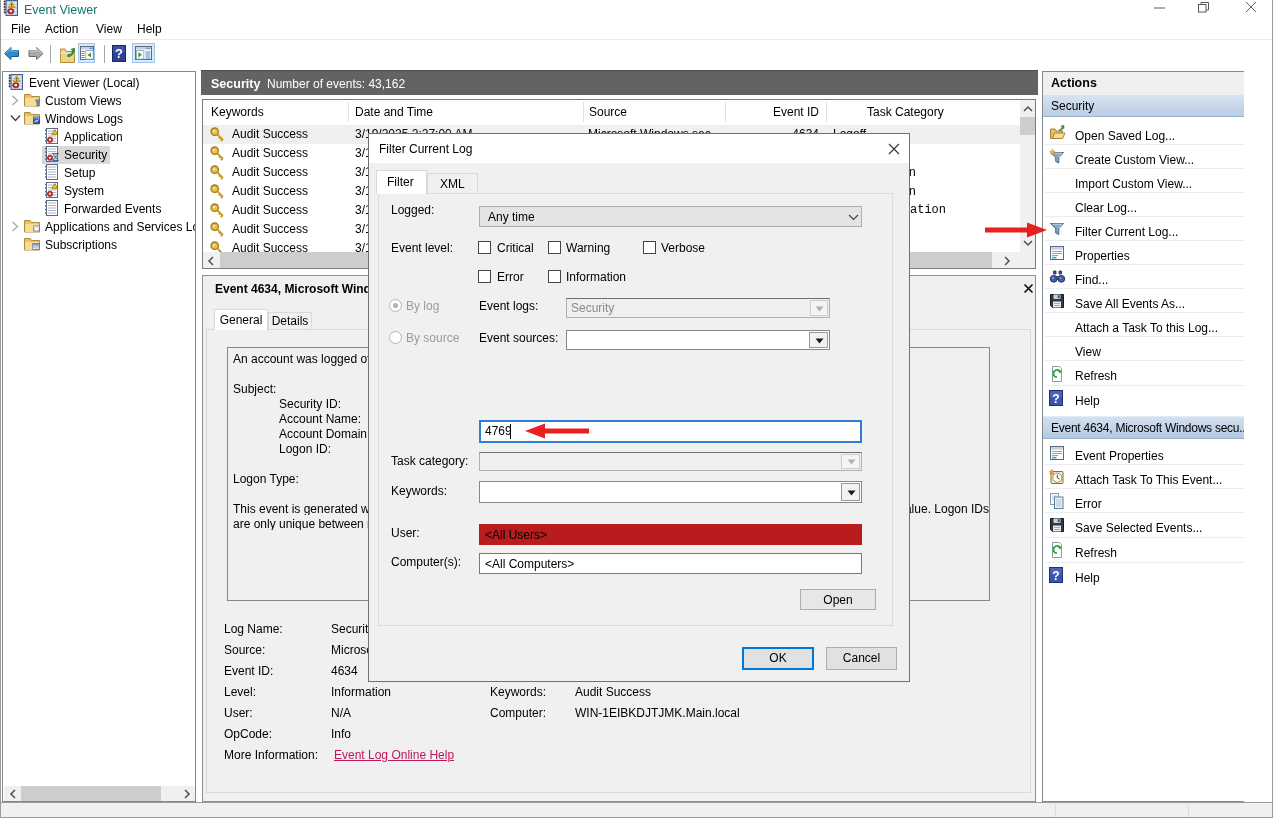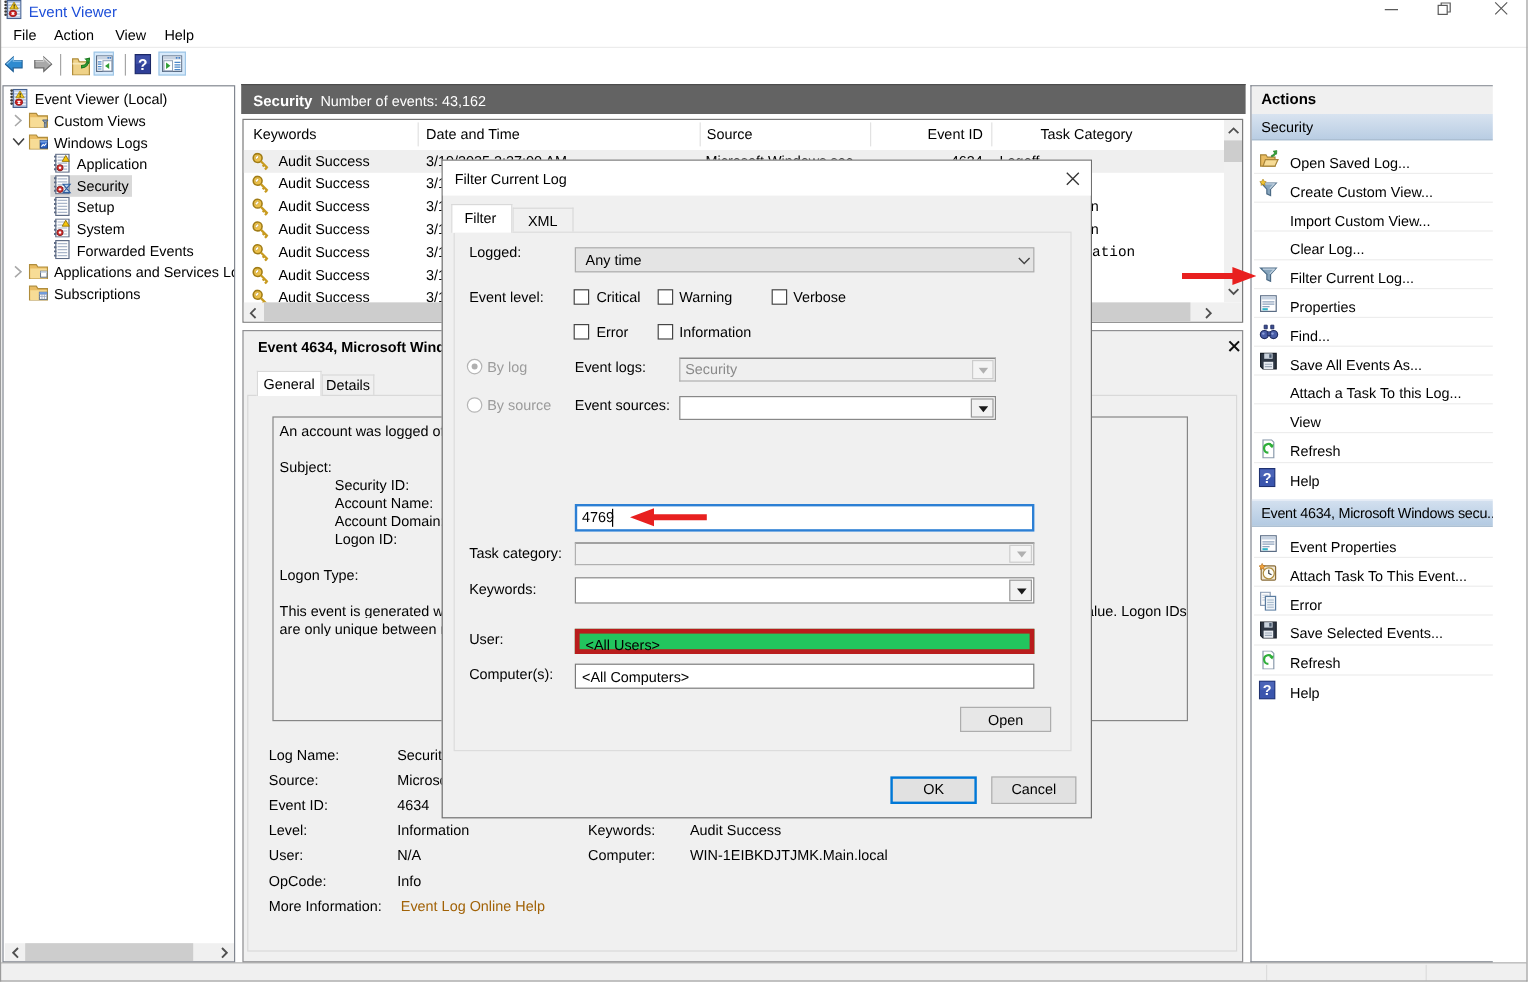"Event Viewer" div.lbl { color: #1d4ed8 -> #0f766e }
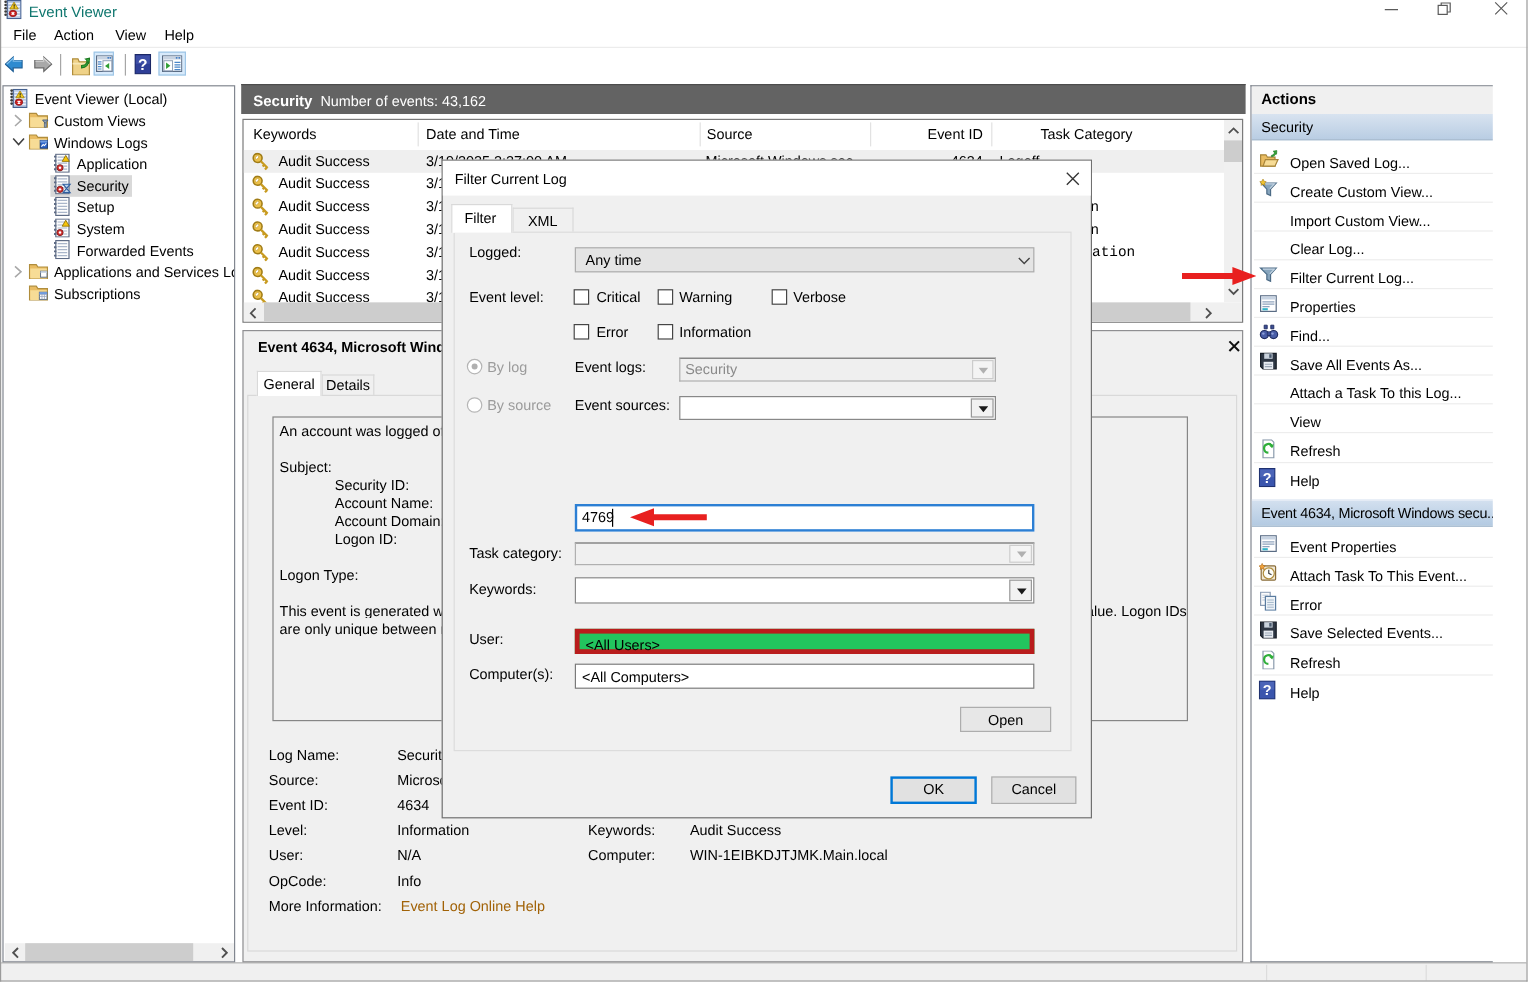"<All Users>" div.a { background: #22c55e -> #b91c1c; border: 4px solid #b91c1c -> 1px solid #b91c1c }
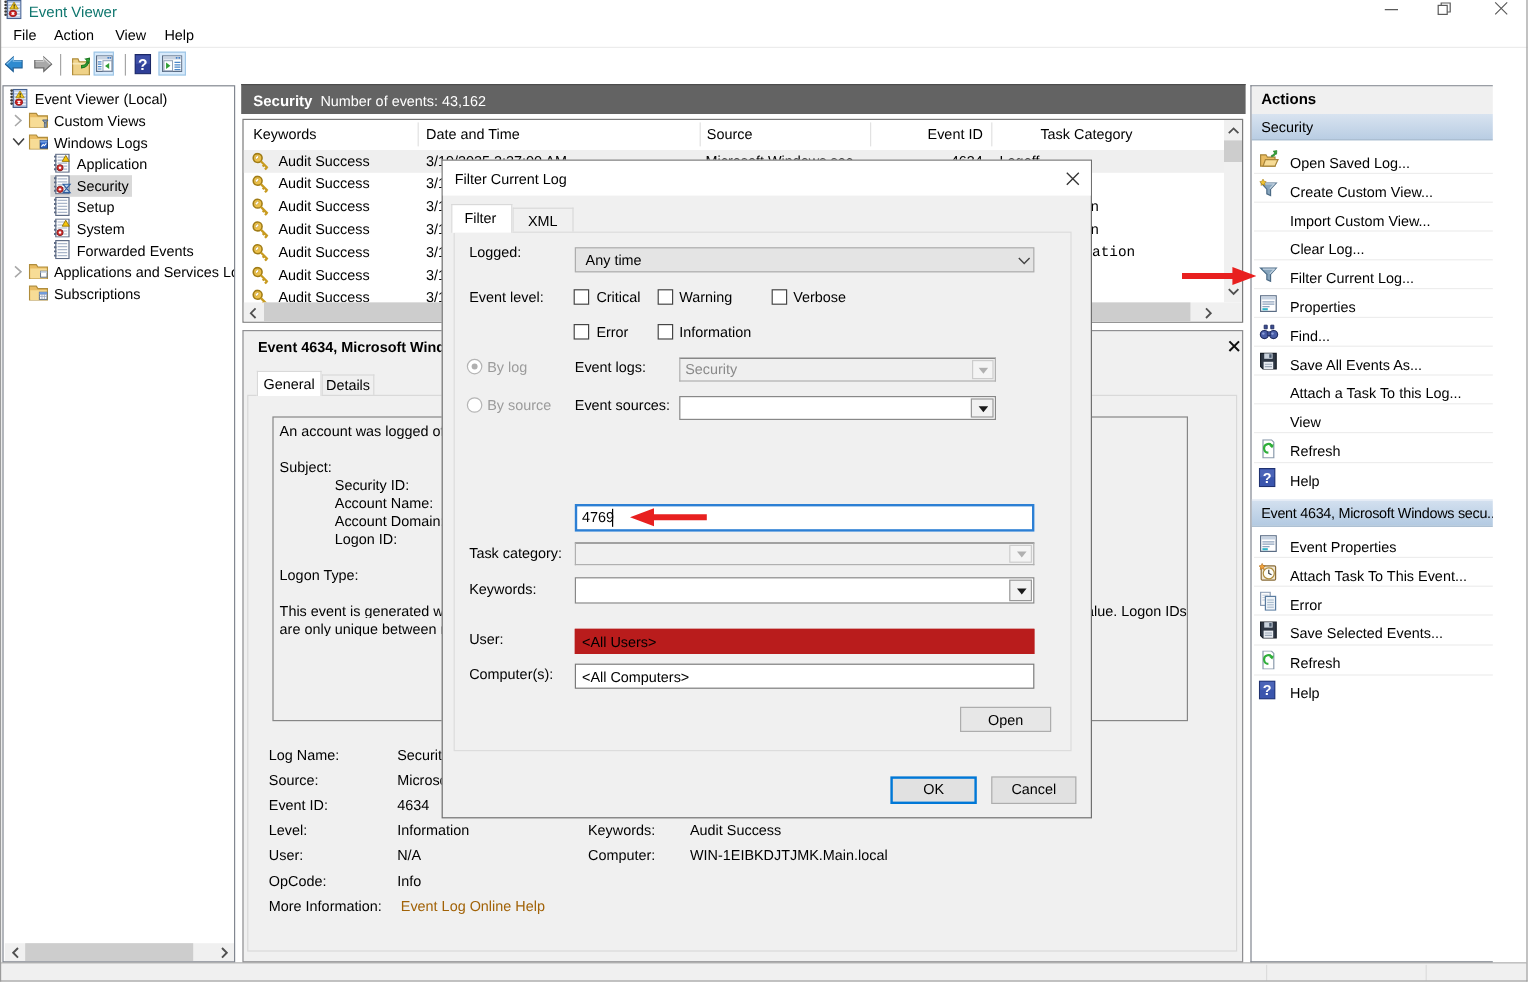"Event Log Online Help" div.lbl { color: #a16207 -> #be185d; text-decoration: none -> underline }
